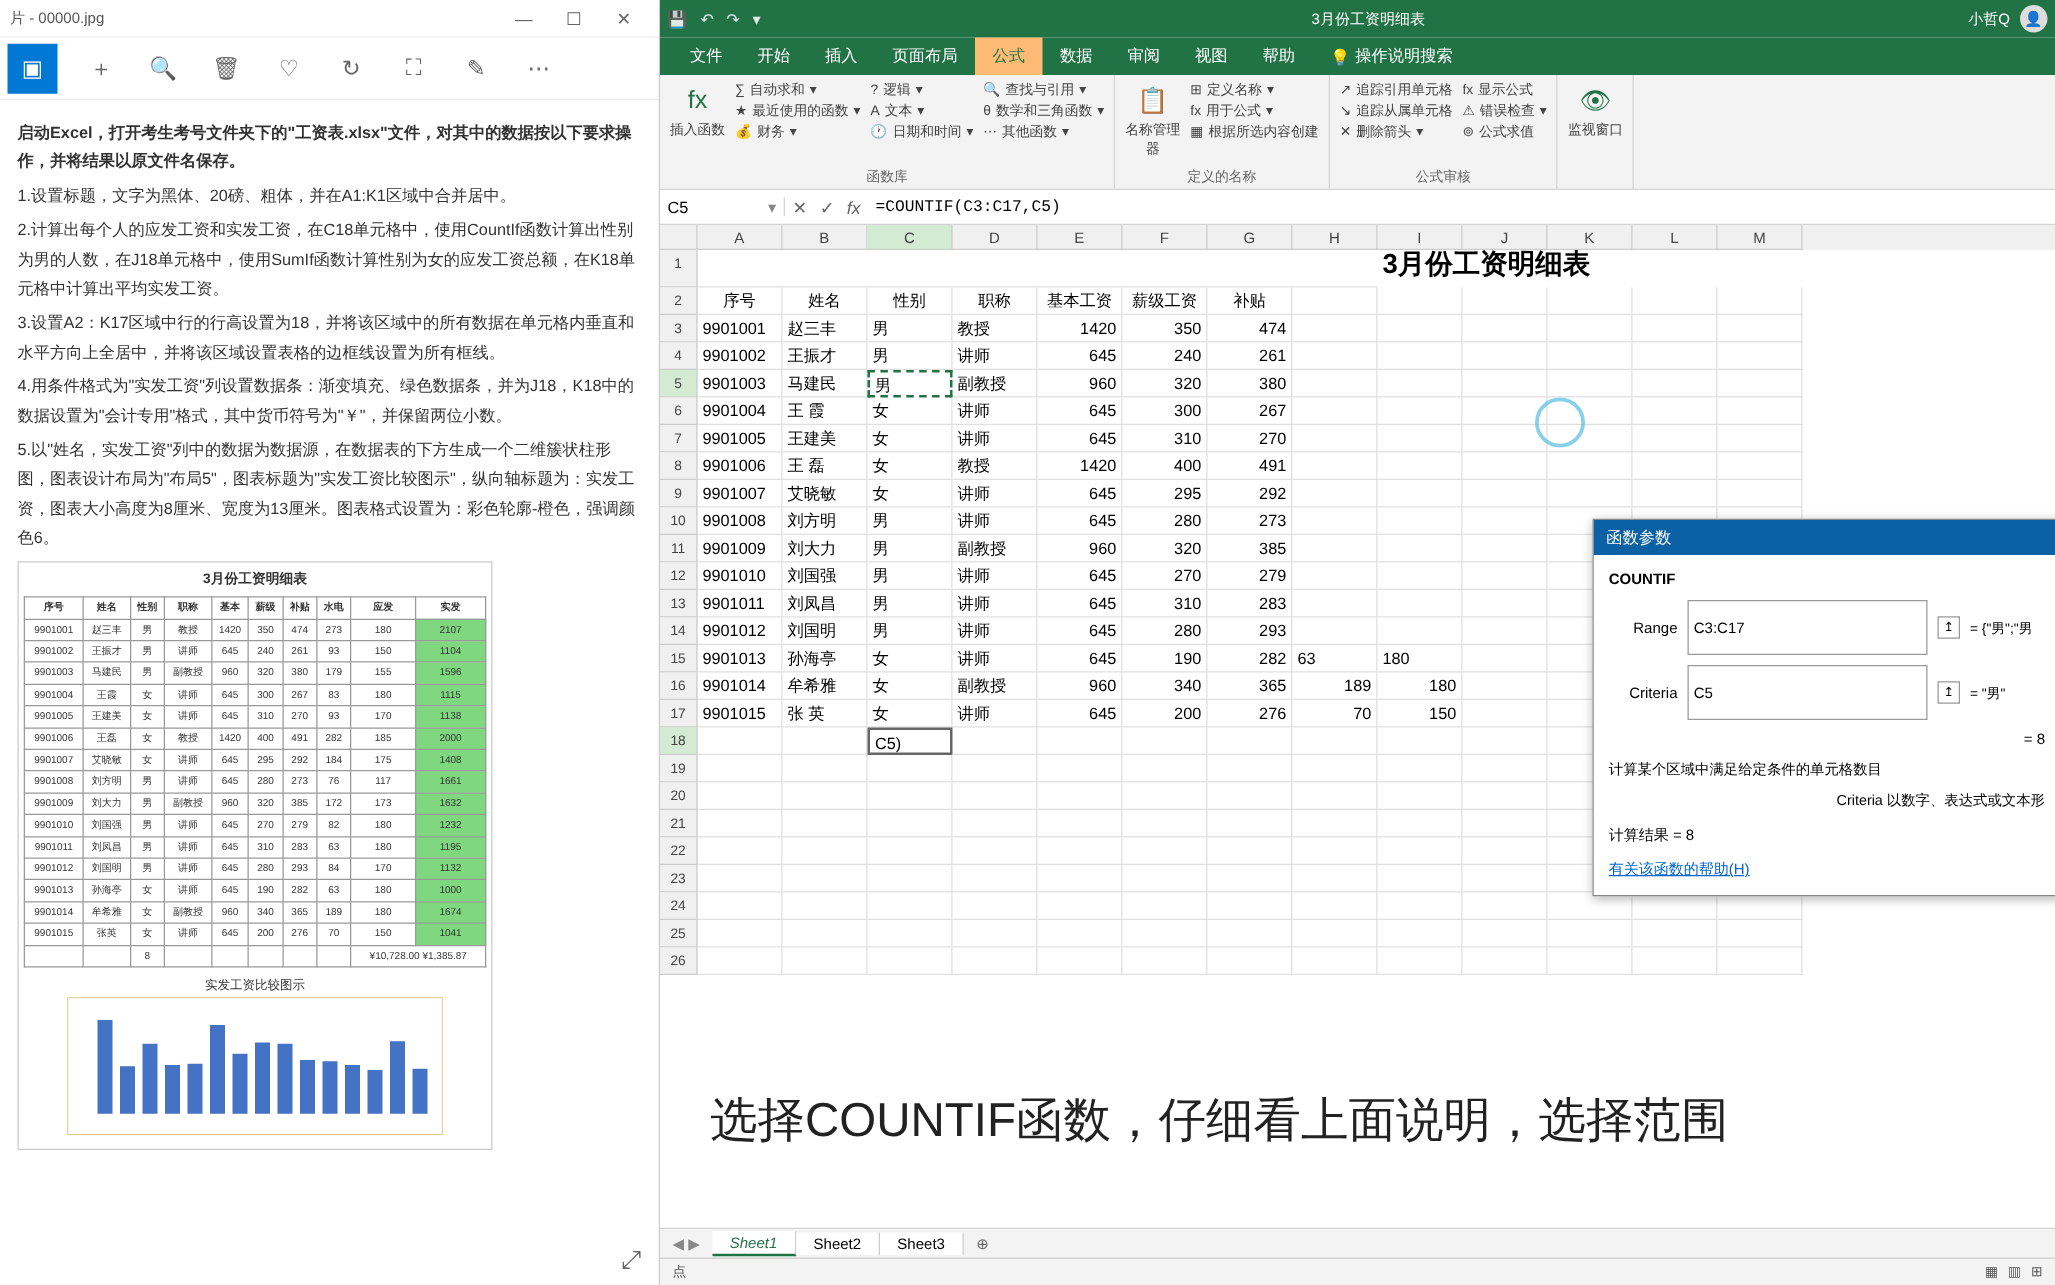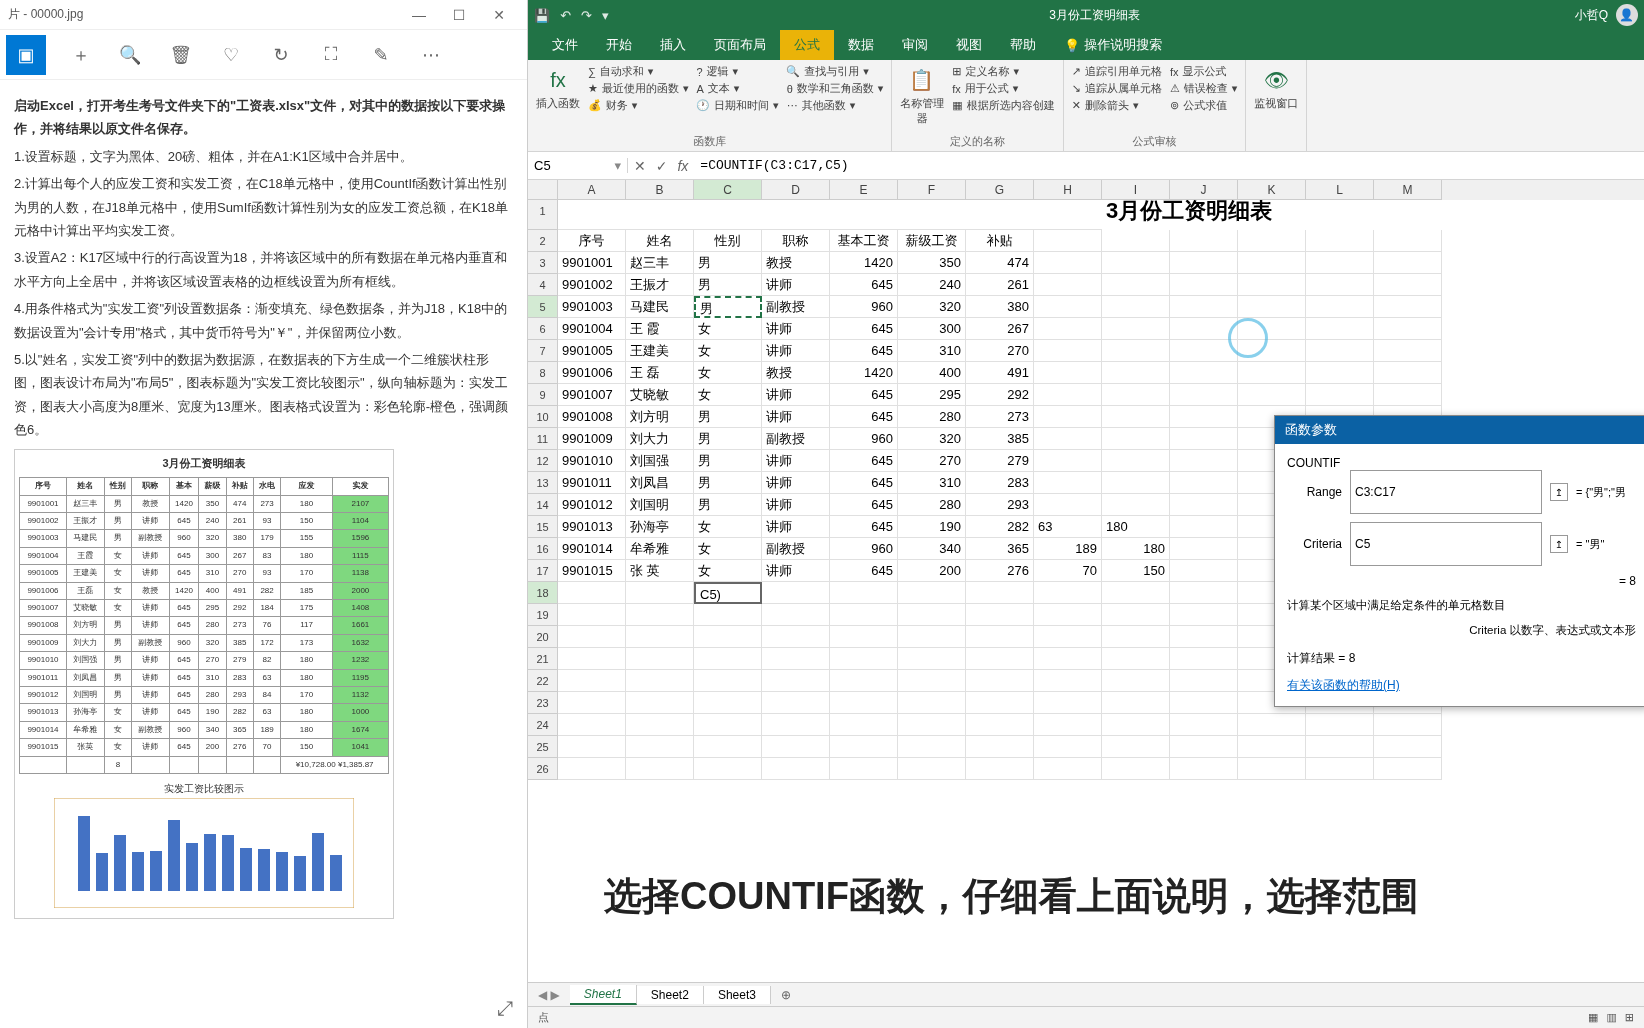"公式" .ribbon-tab.active { background: #eab308 -> #fdba74 }
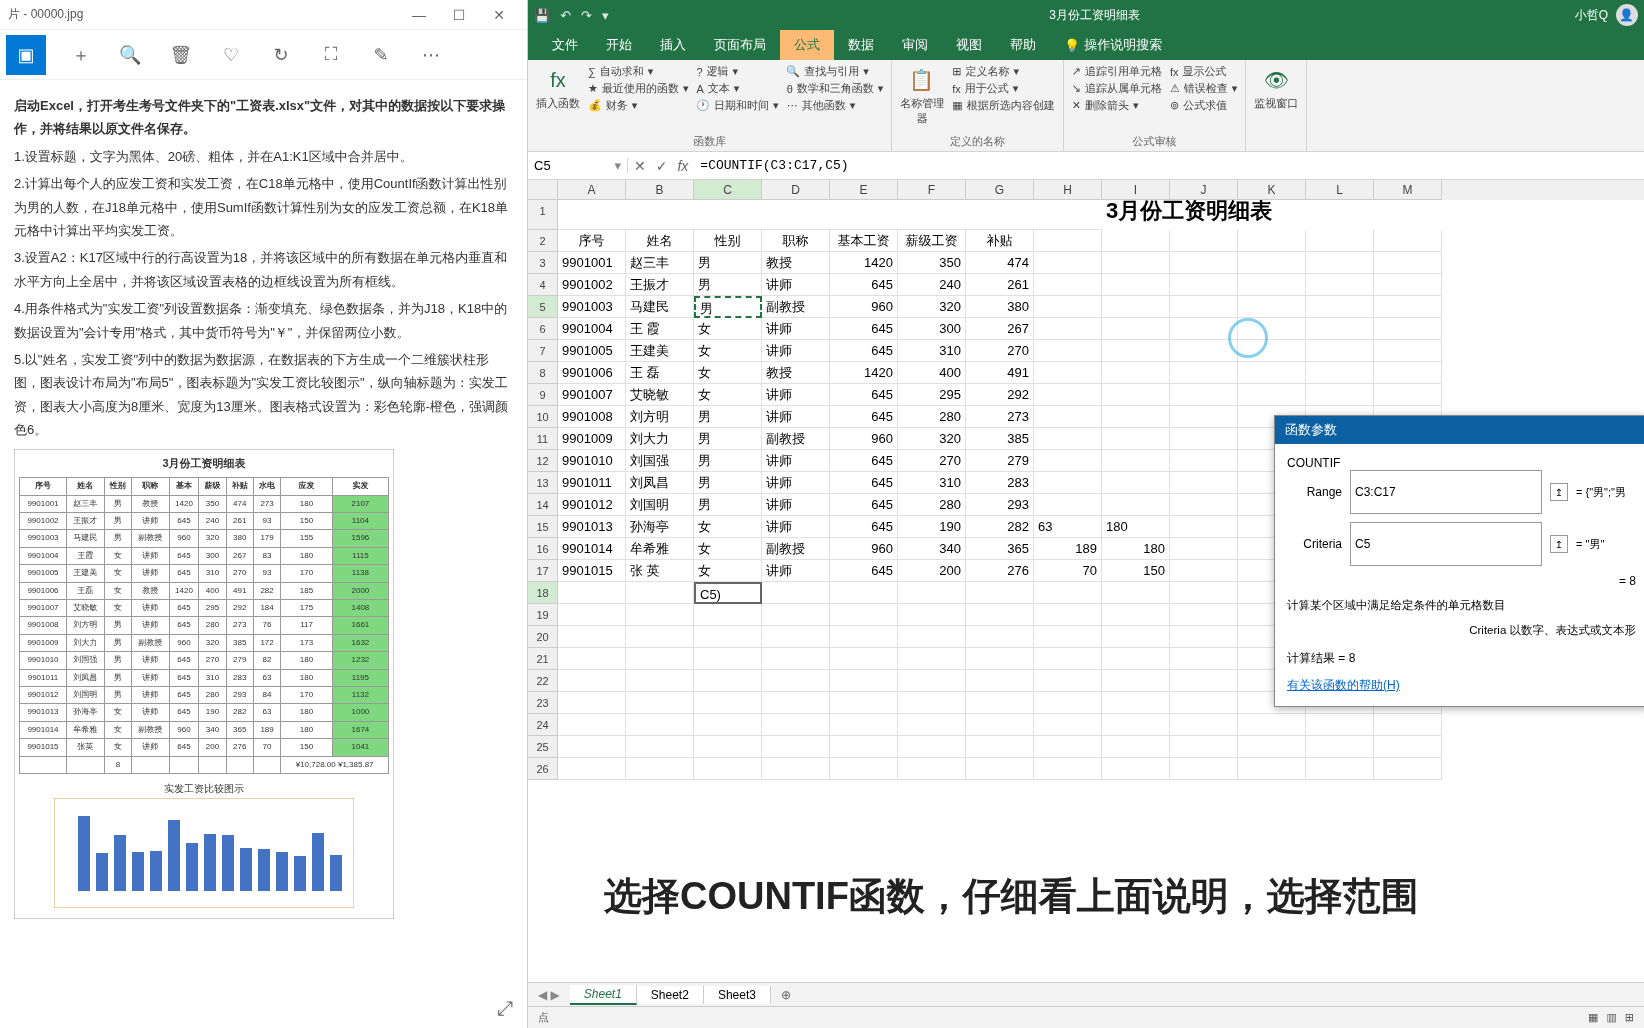"COUNTIF" .func-dialog .fname { font-weight: normal -> bold; margin-bottom: none -> 10px }
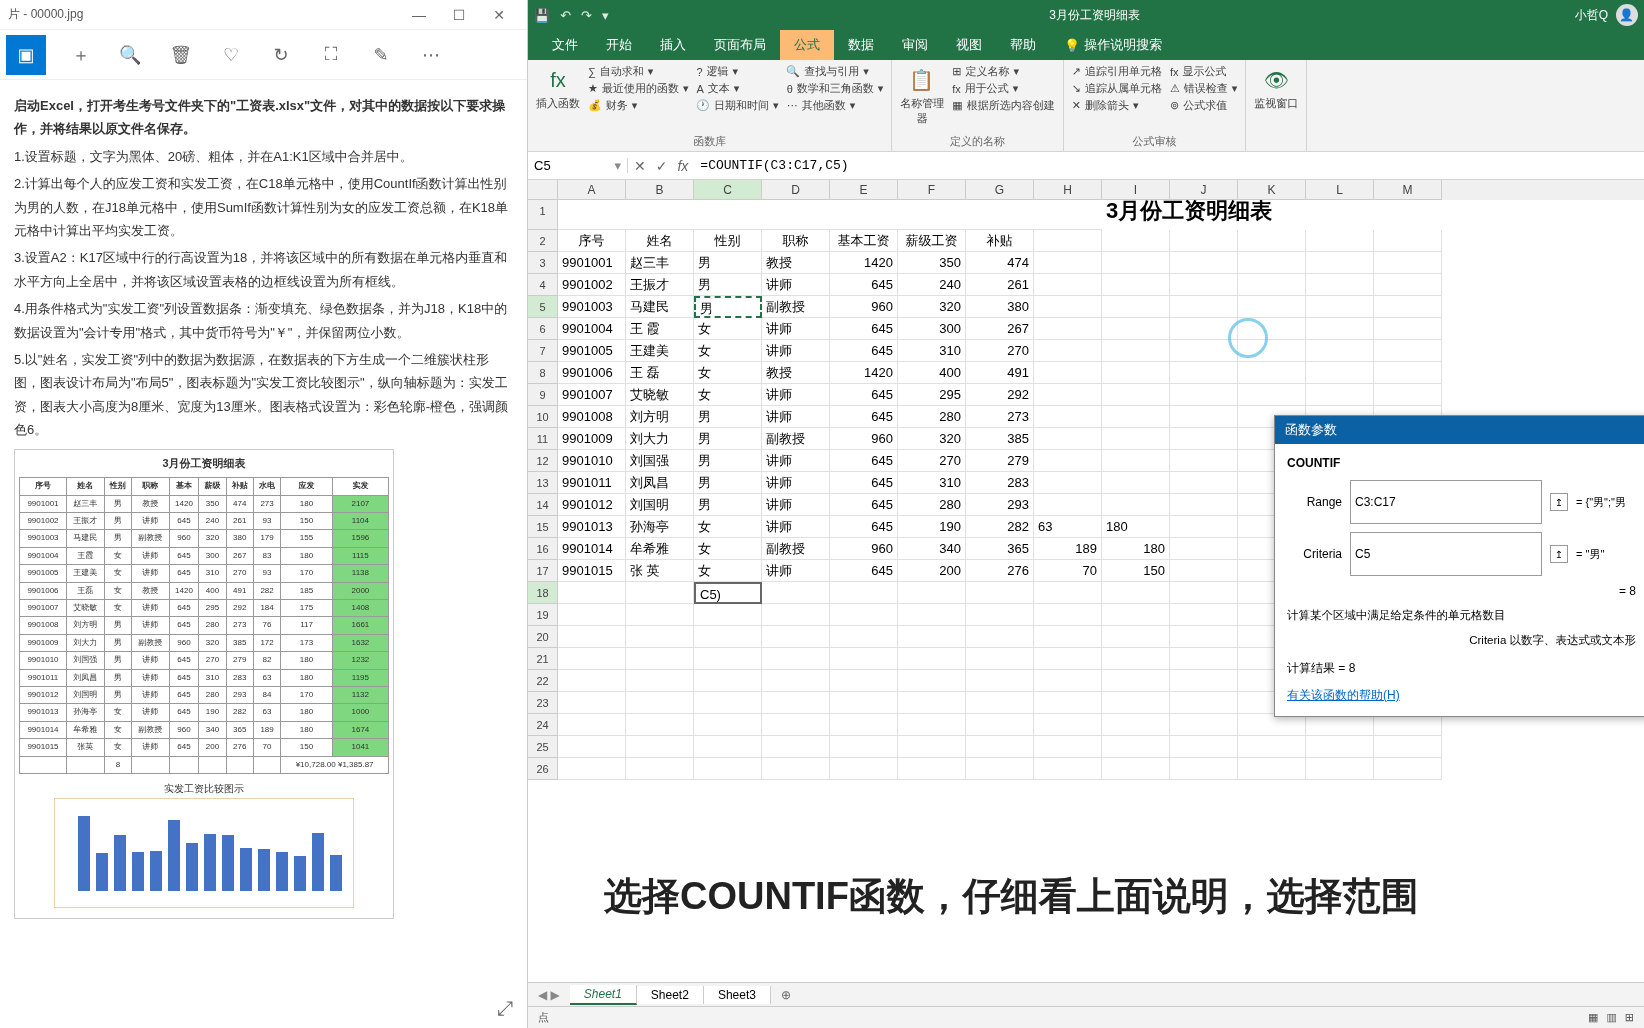"选择COUNTIF函数，仔细看上面说明，选择范围" .overlay-text { font-weight: bold -> normal; margin-left: 36px -> none }
